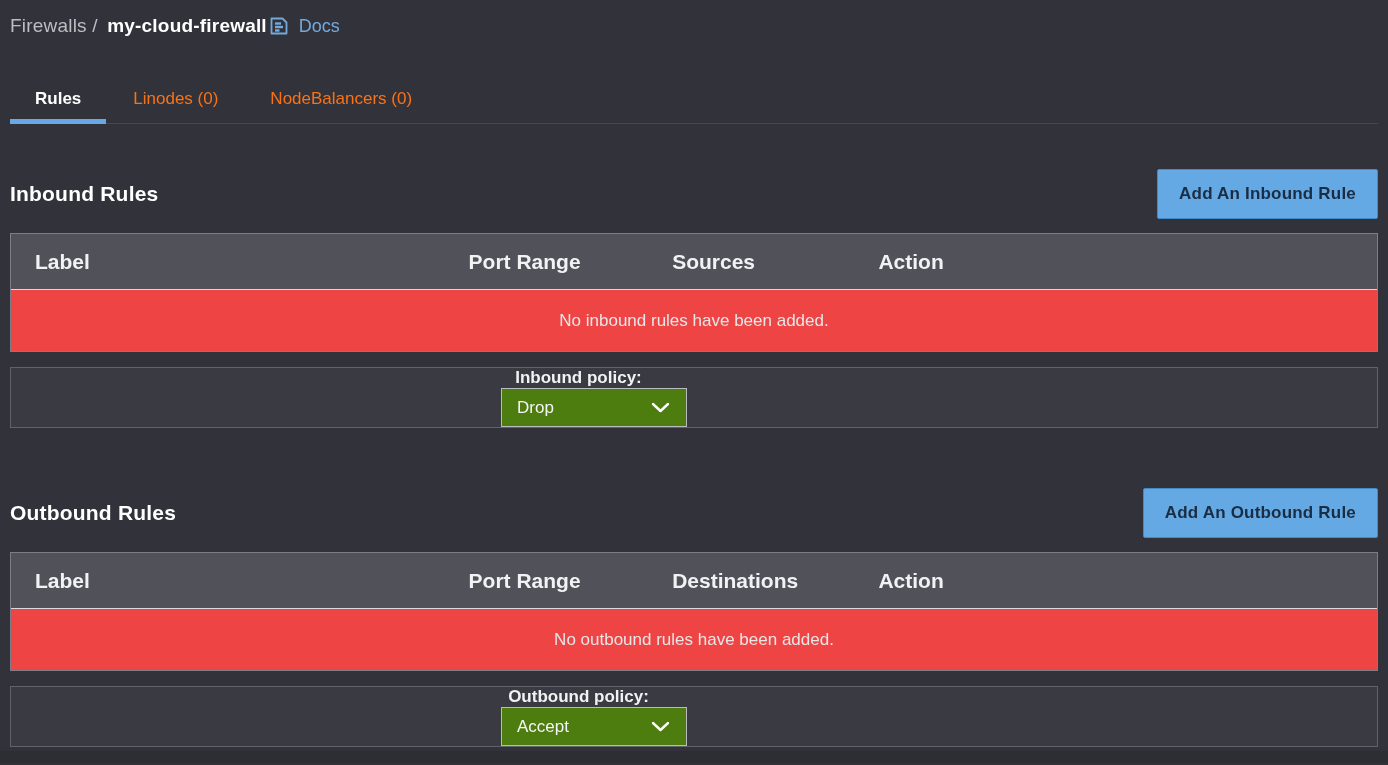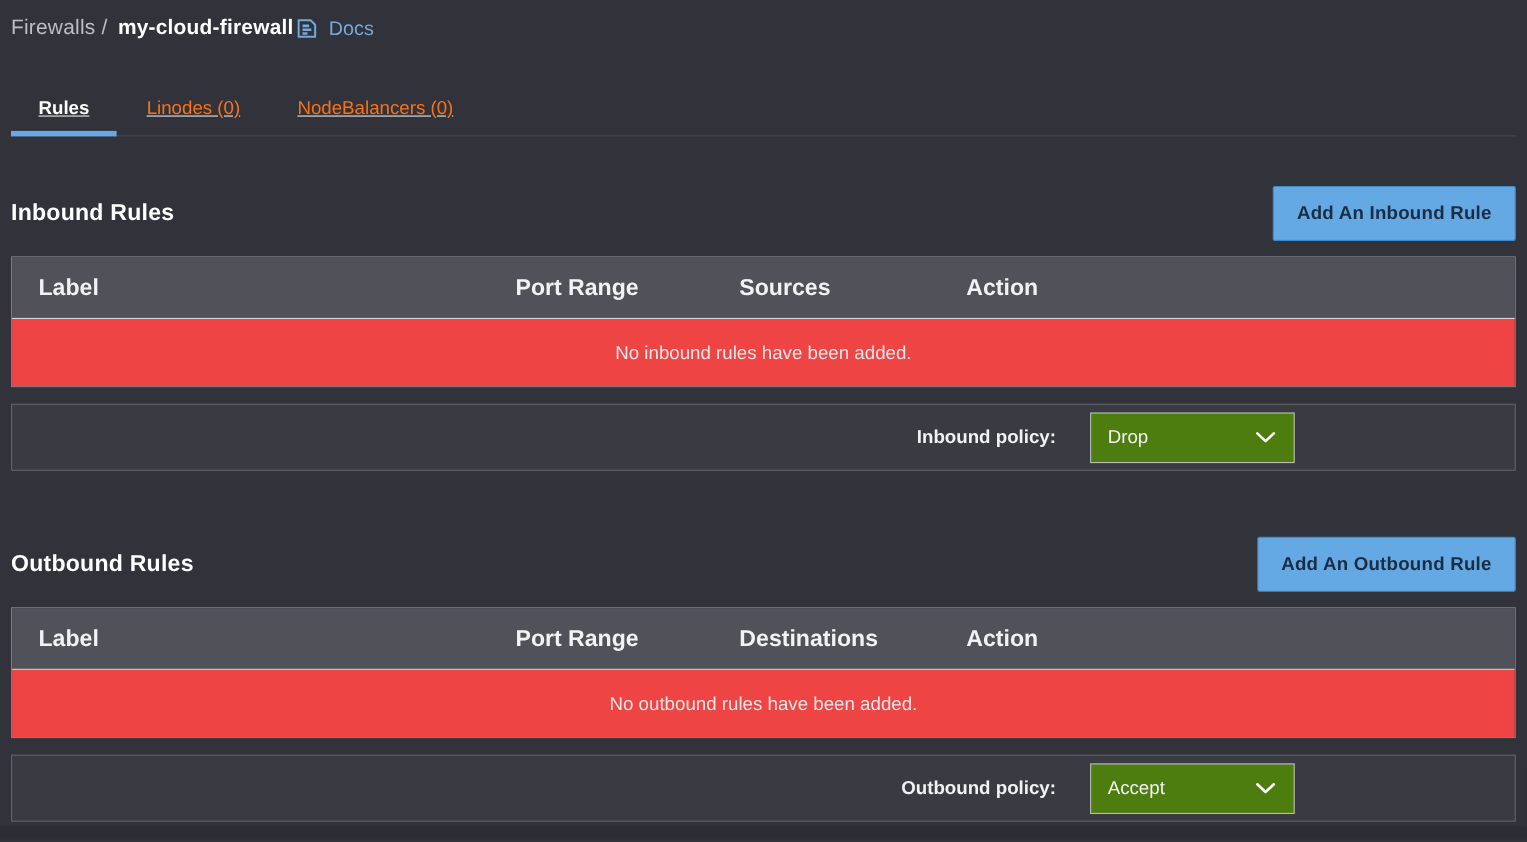"Rules" .tabs { text-decoration: underline -> none }
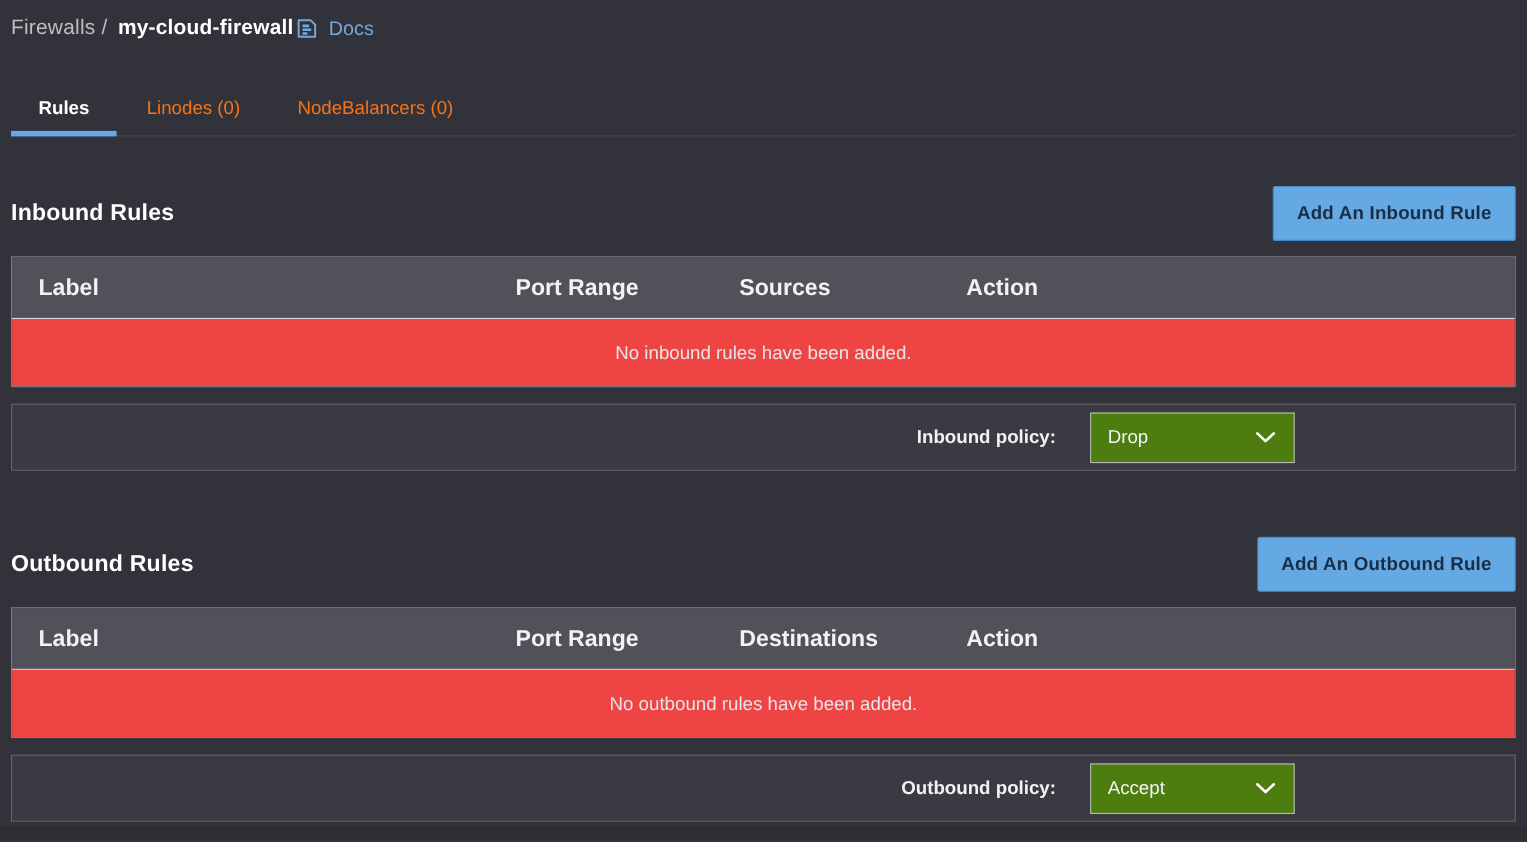"Inbound policy:" .policy-box { flex-direction: none -> column }
